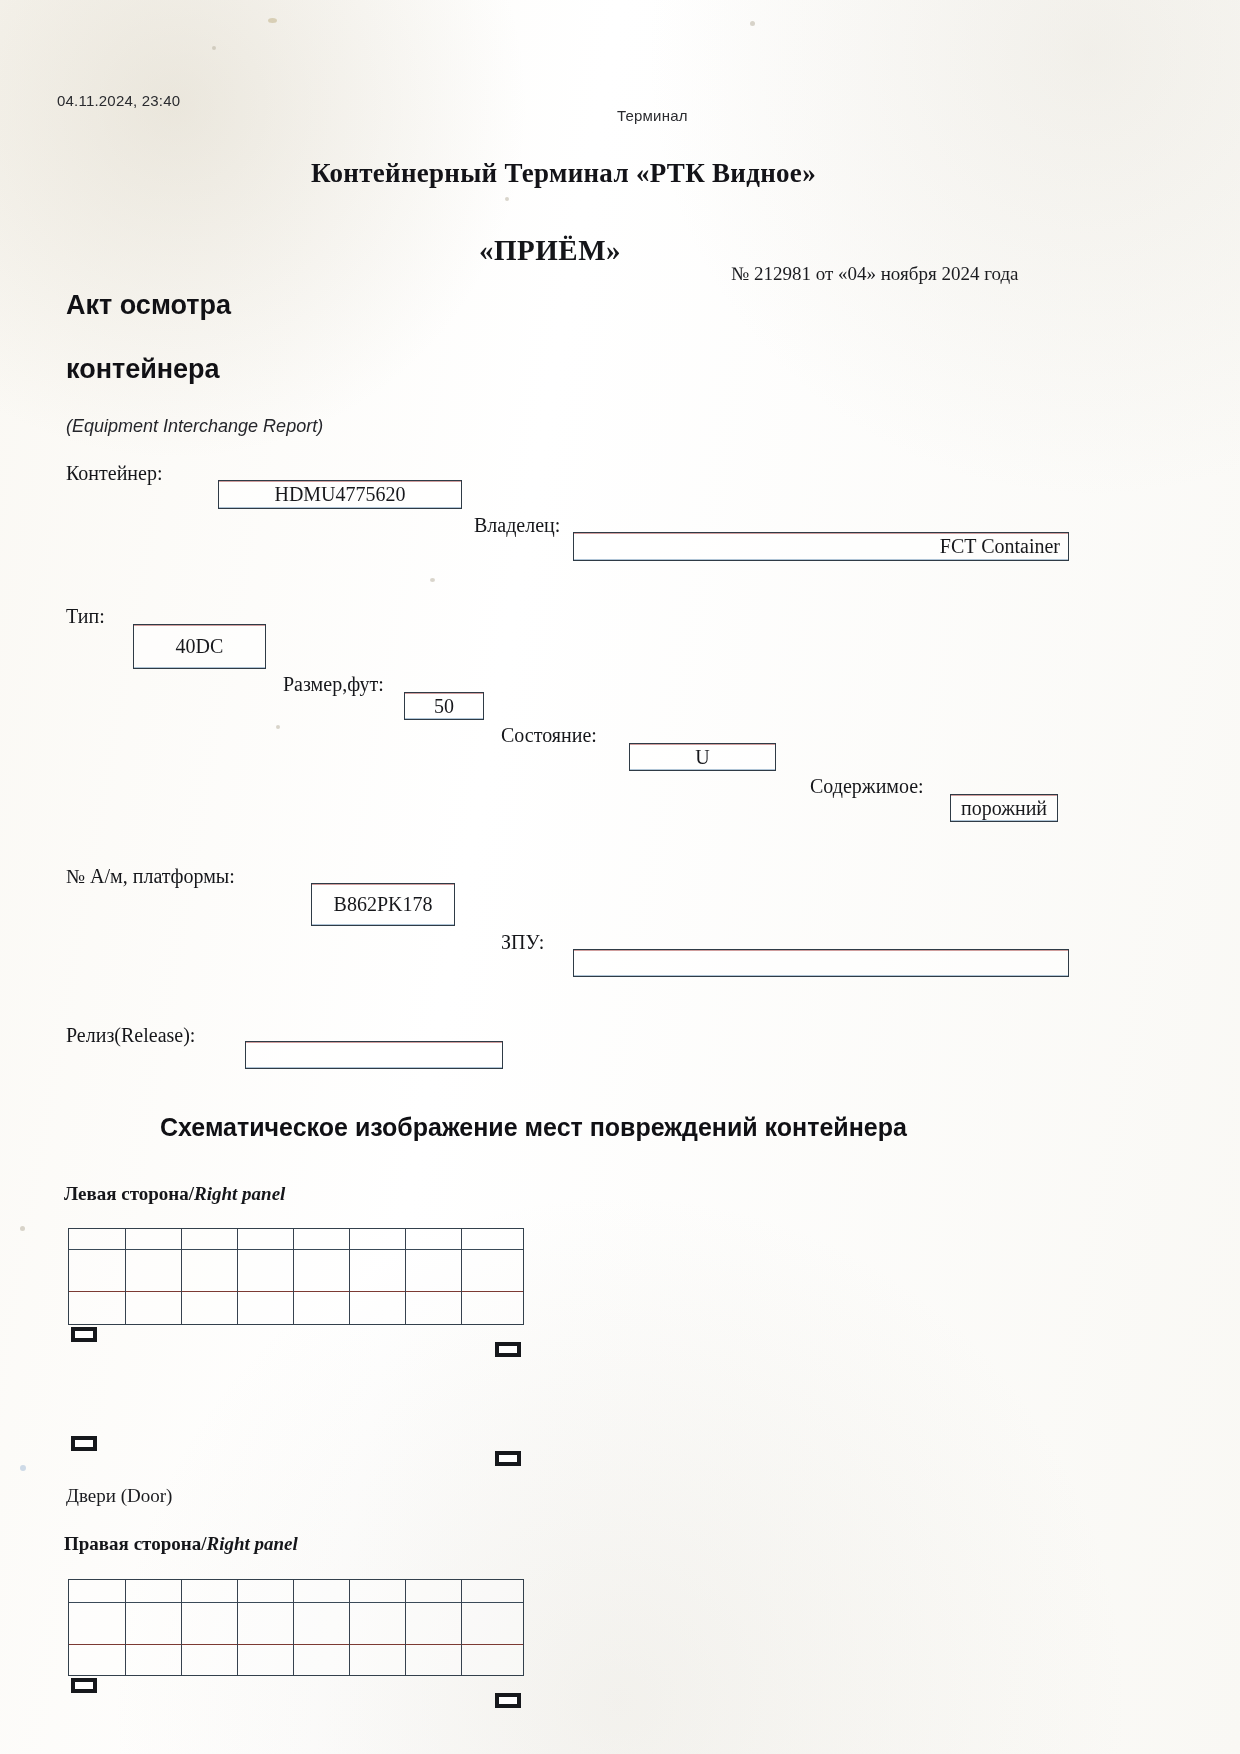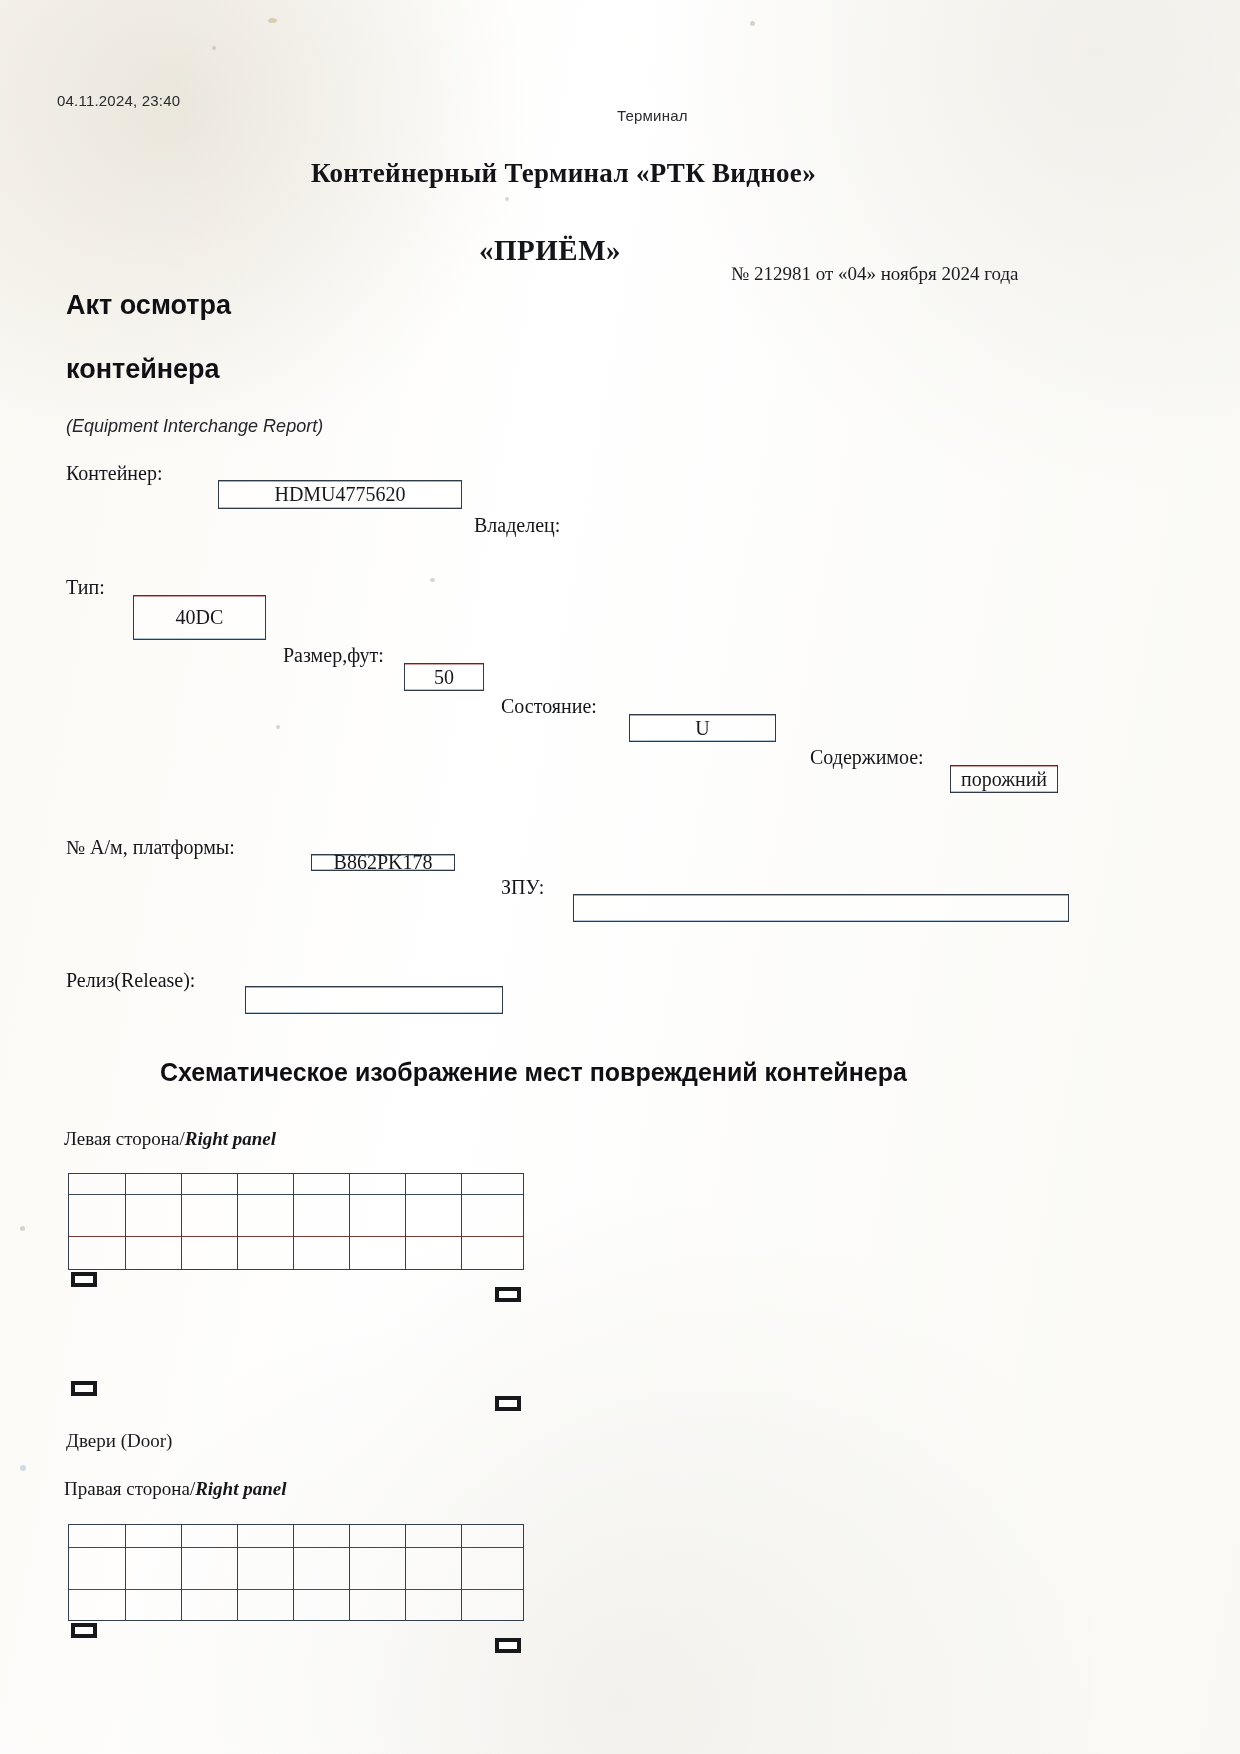"FCT Container" div.box { html: none -> <div> <div>FCT Container</div> </div> }
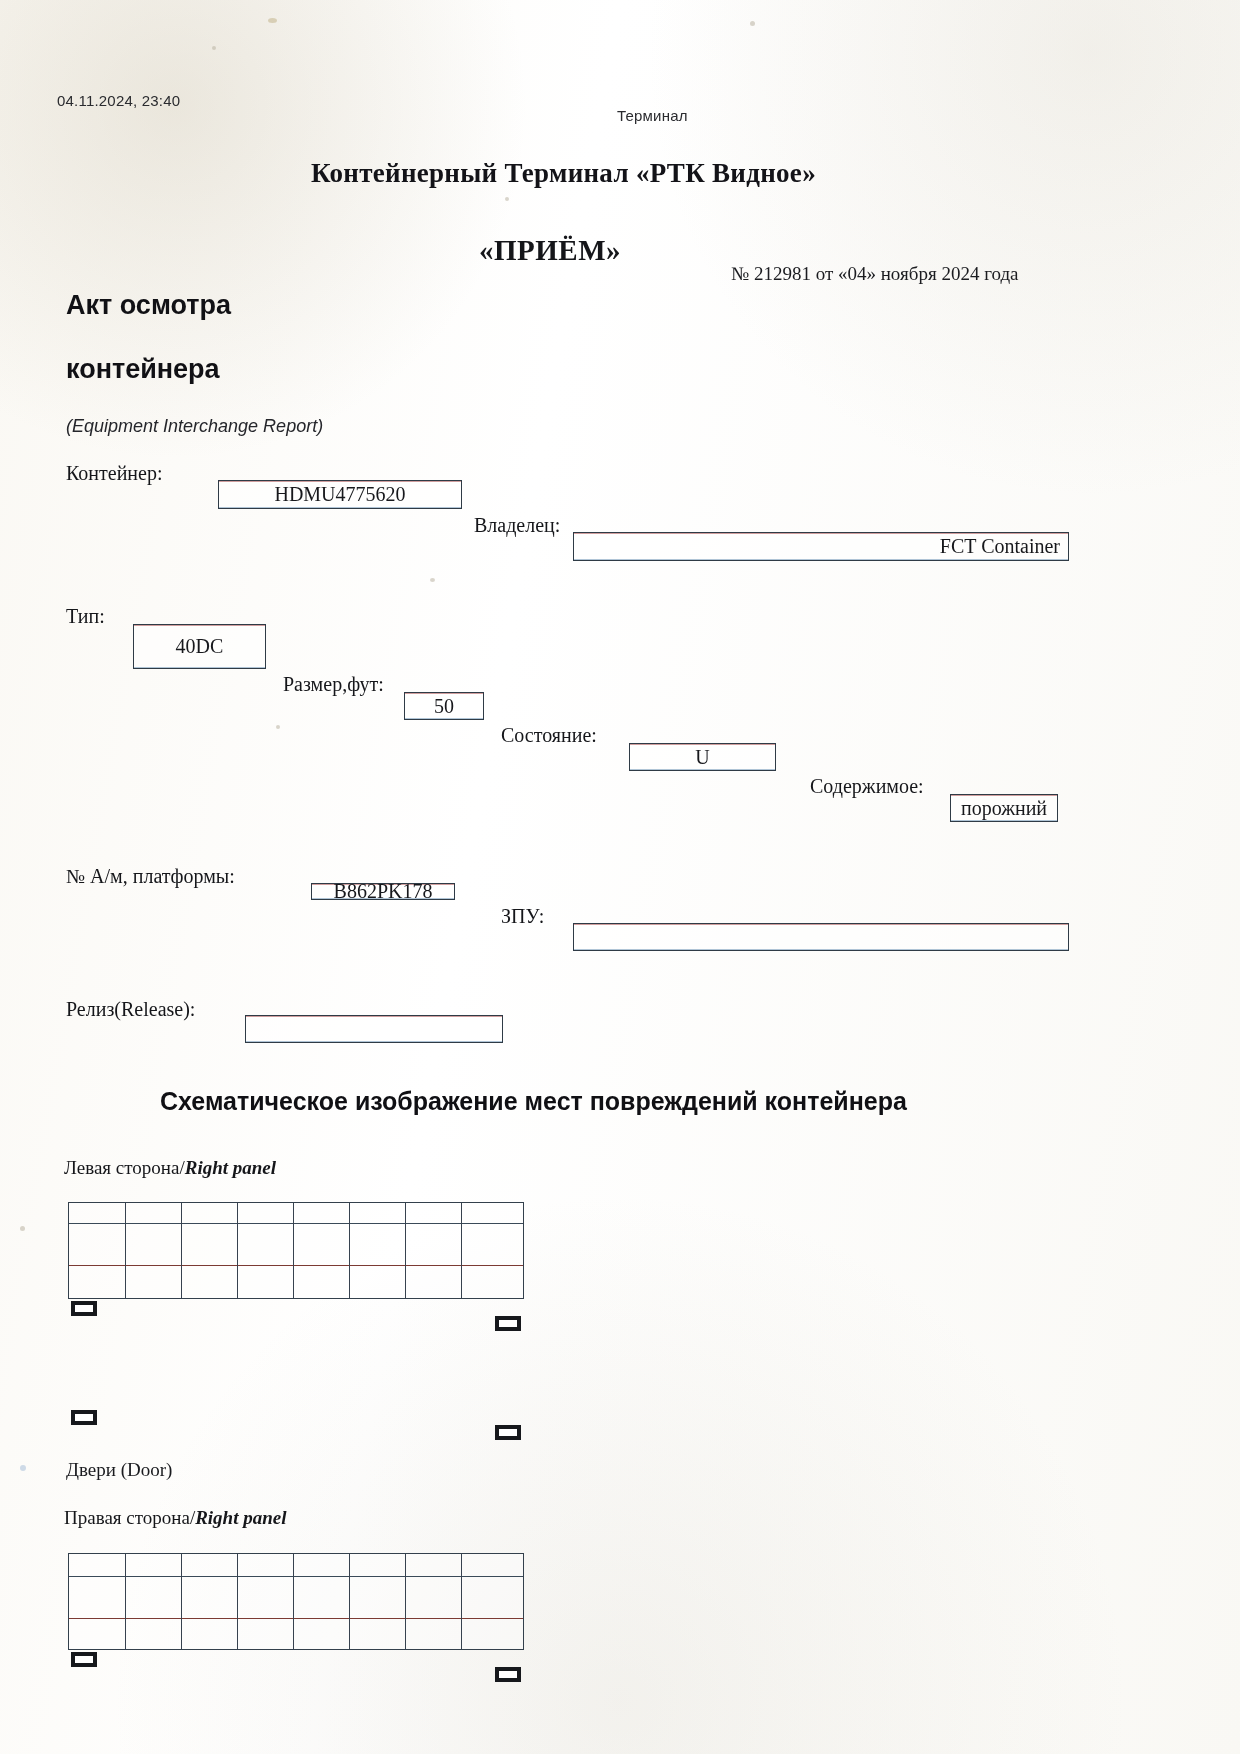"B862PK178" div.box { height: 17px -> 43px }
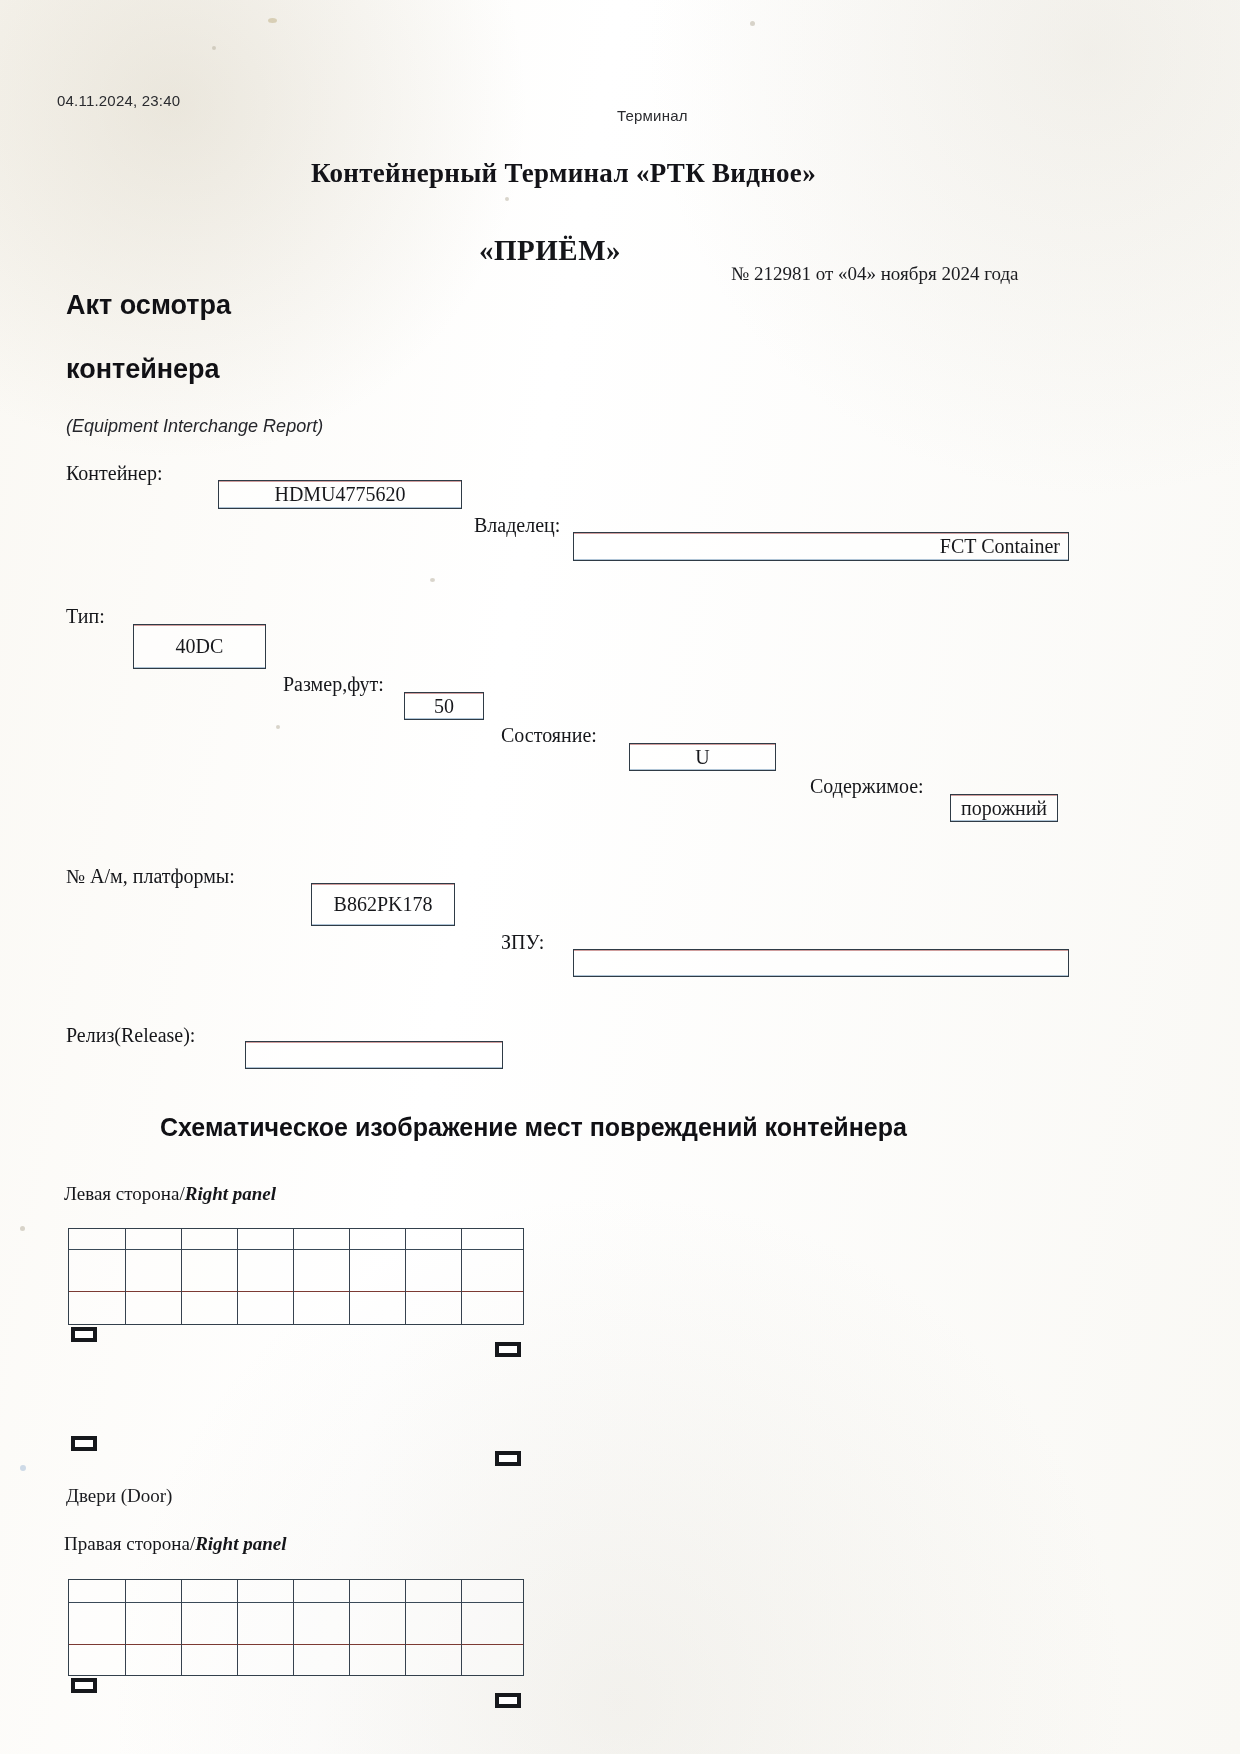"Левая сторона" .panel-label b { font-weight: normal -> bold }
